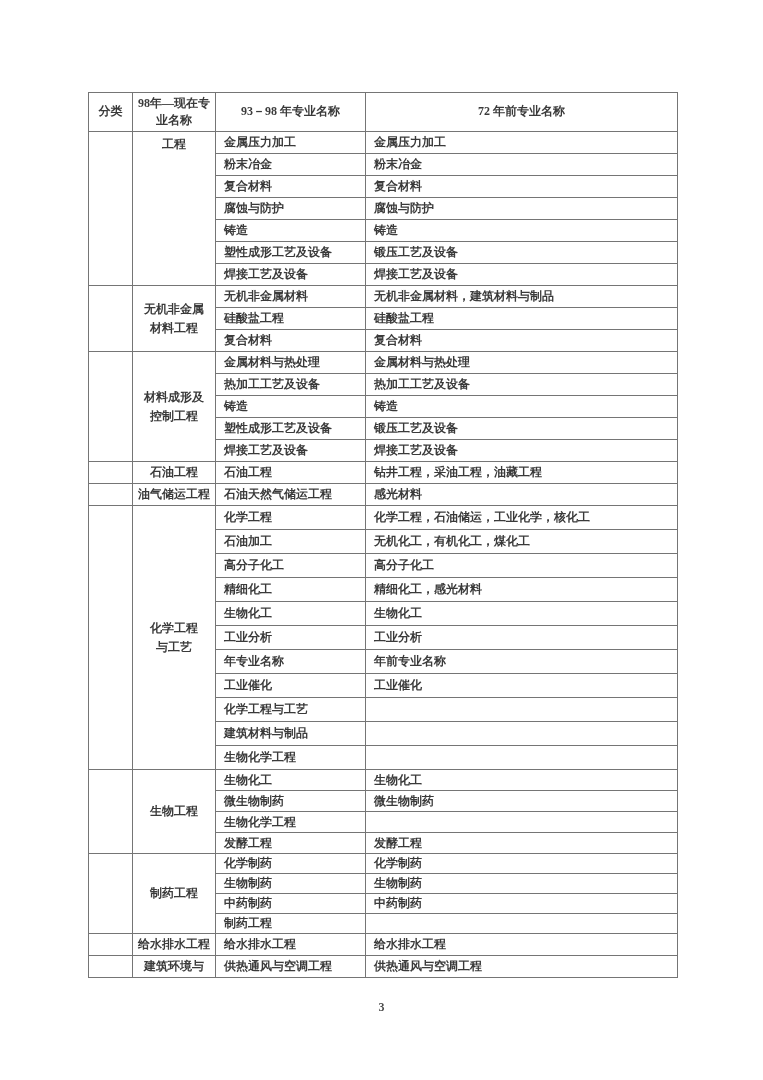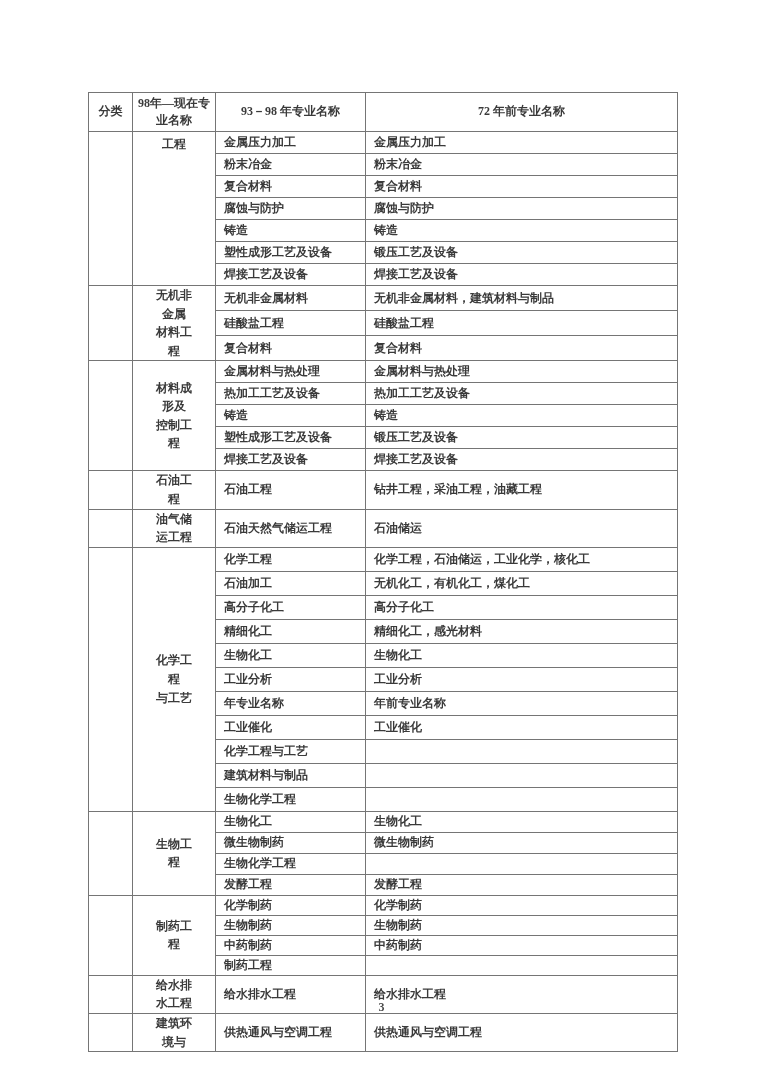"工程" td.name { padding: 0 18px -> 0 4px }
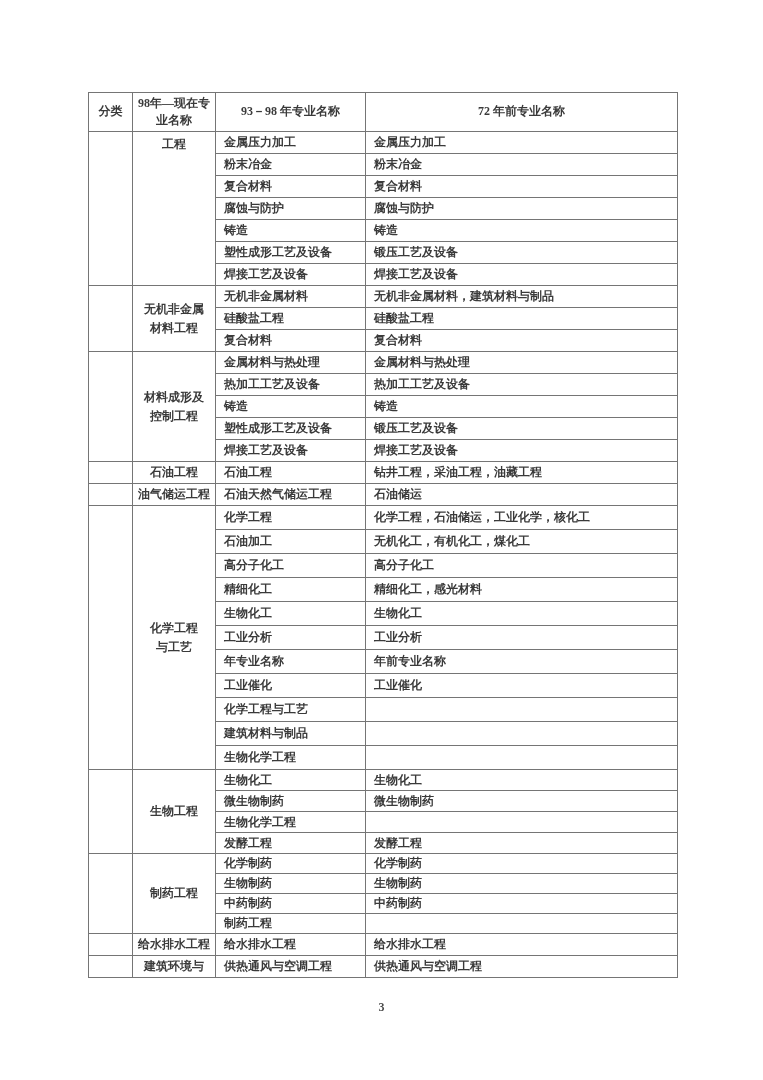"石油储运" td.old { text: 石油储运 -> 感光材料 }
